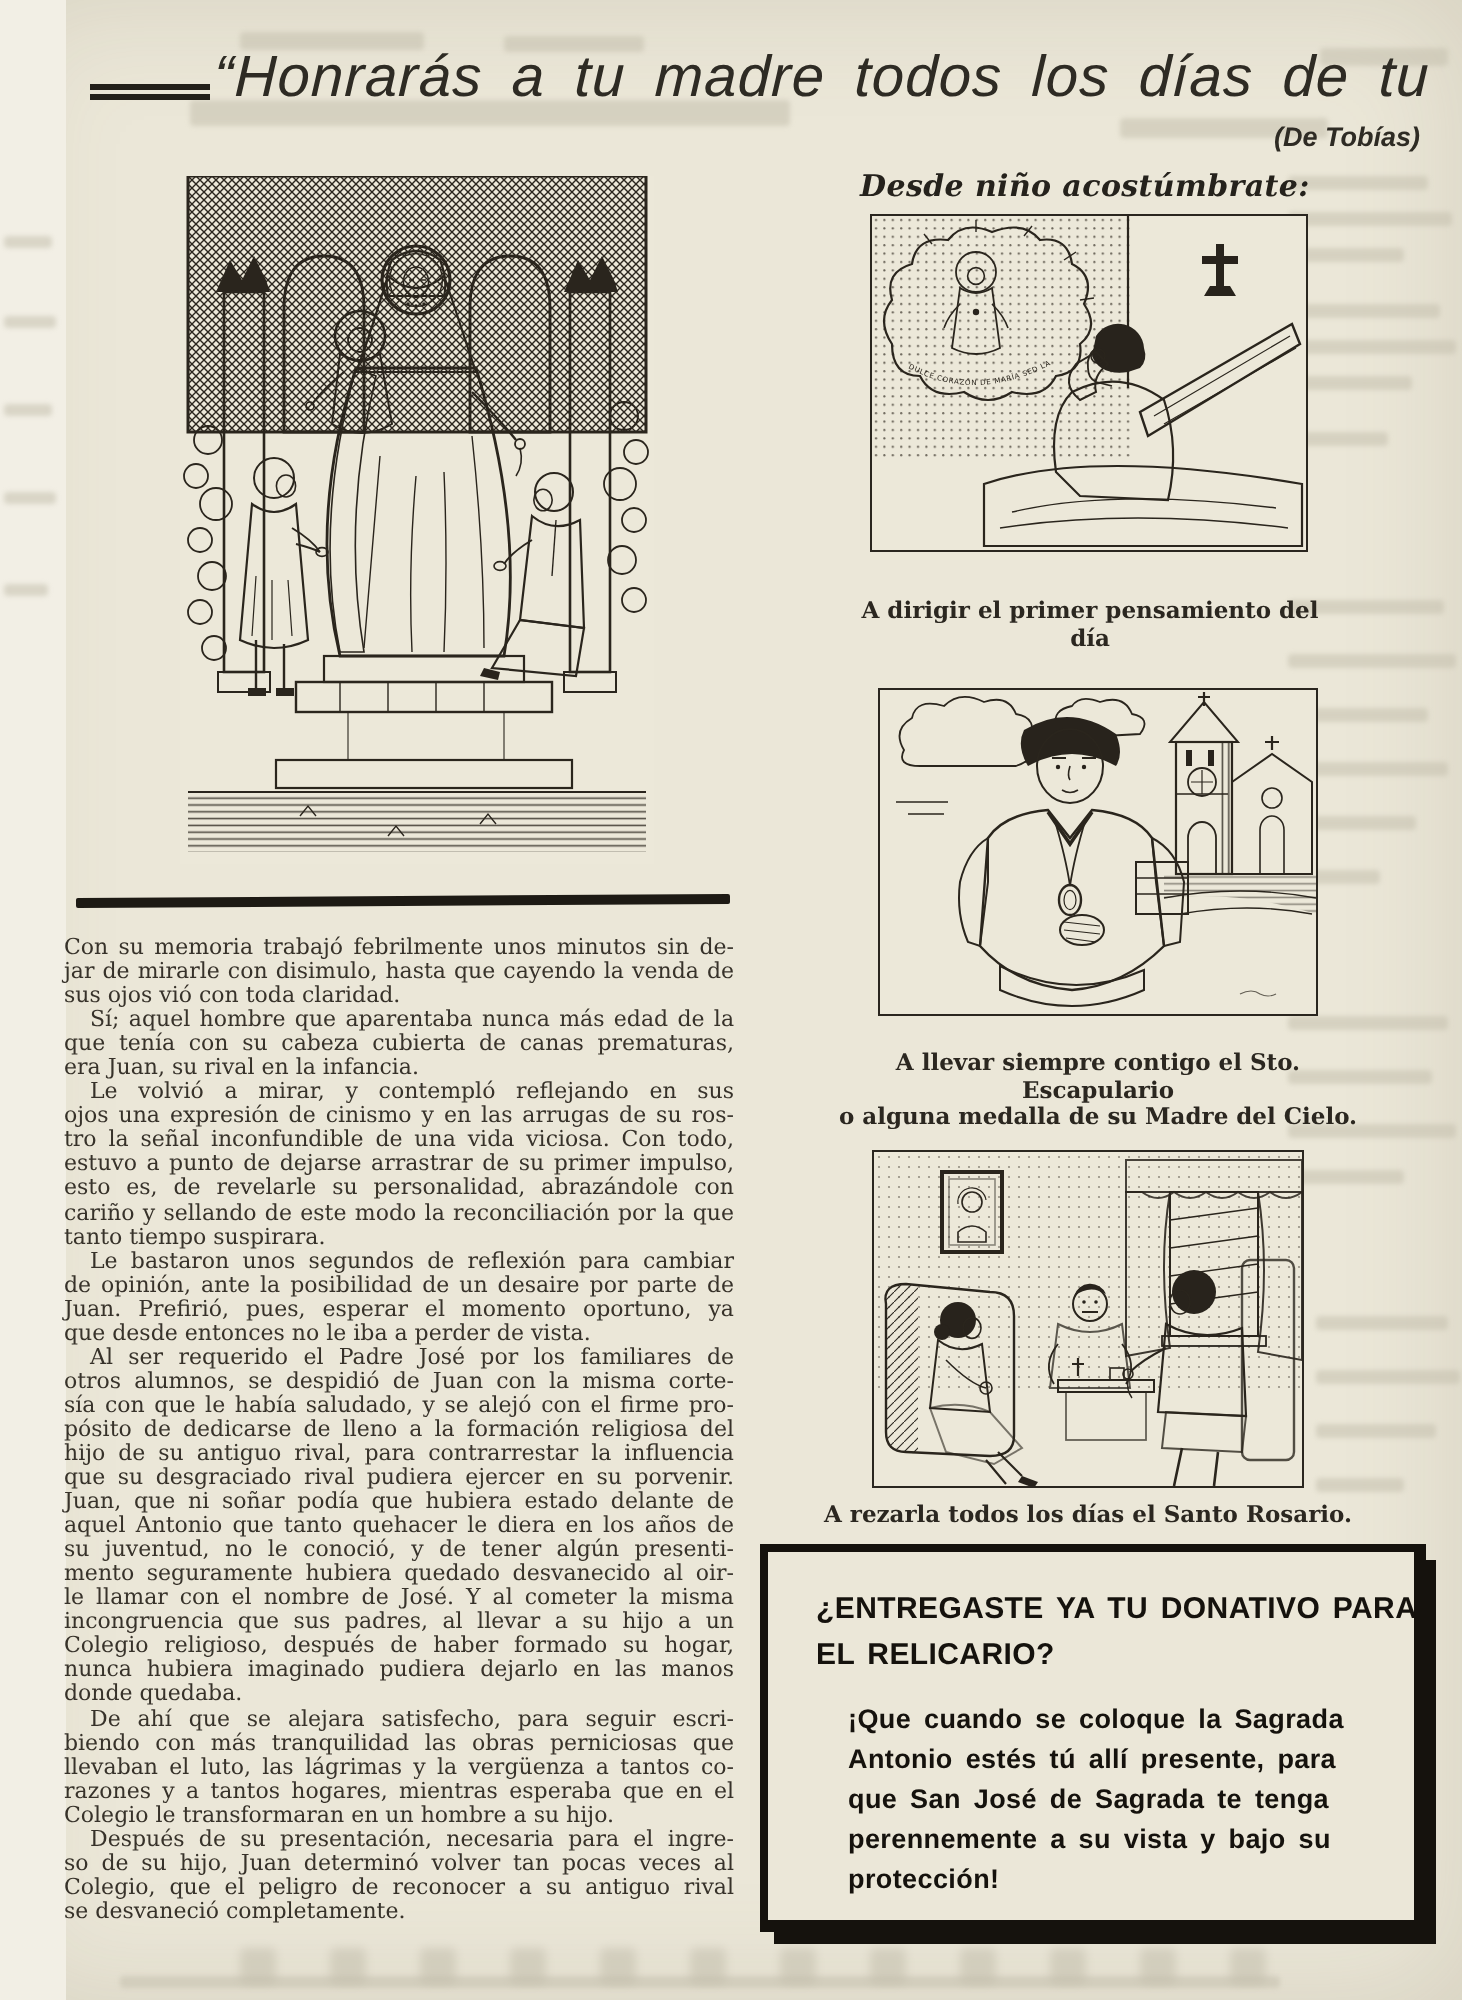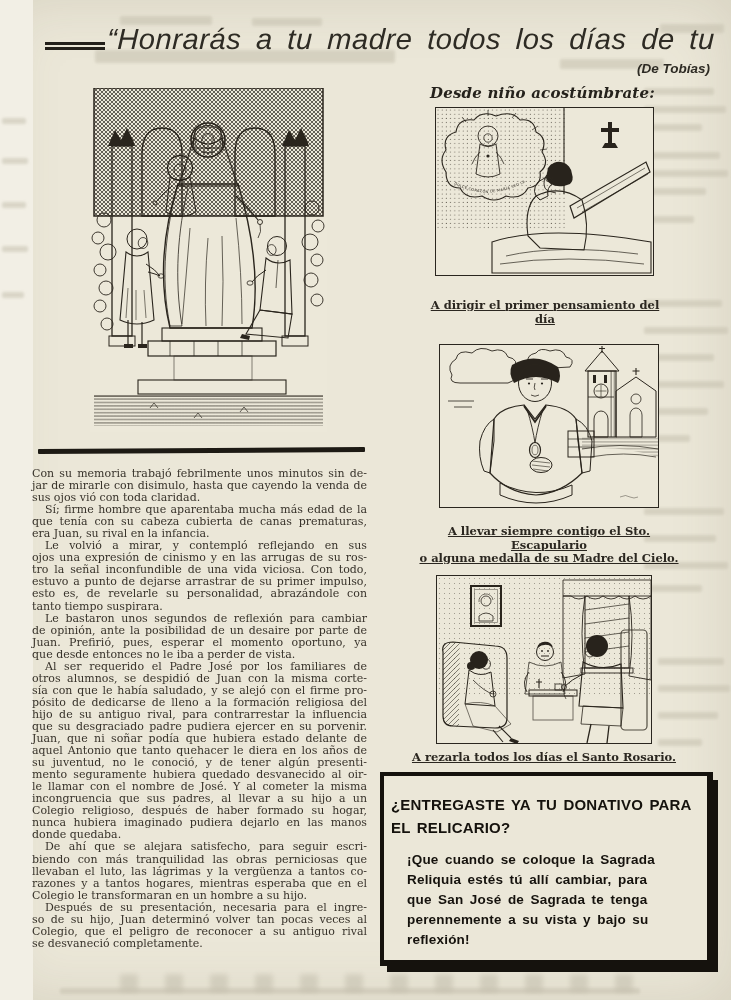"A dirigir el primer pensamiento" .caption { text-decoration: underline -> none }
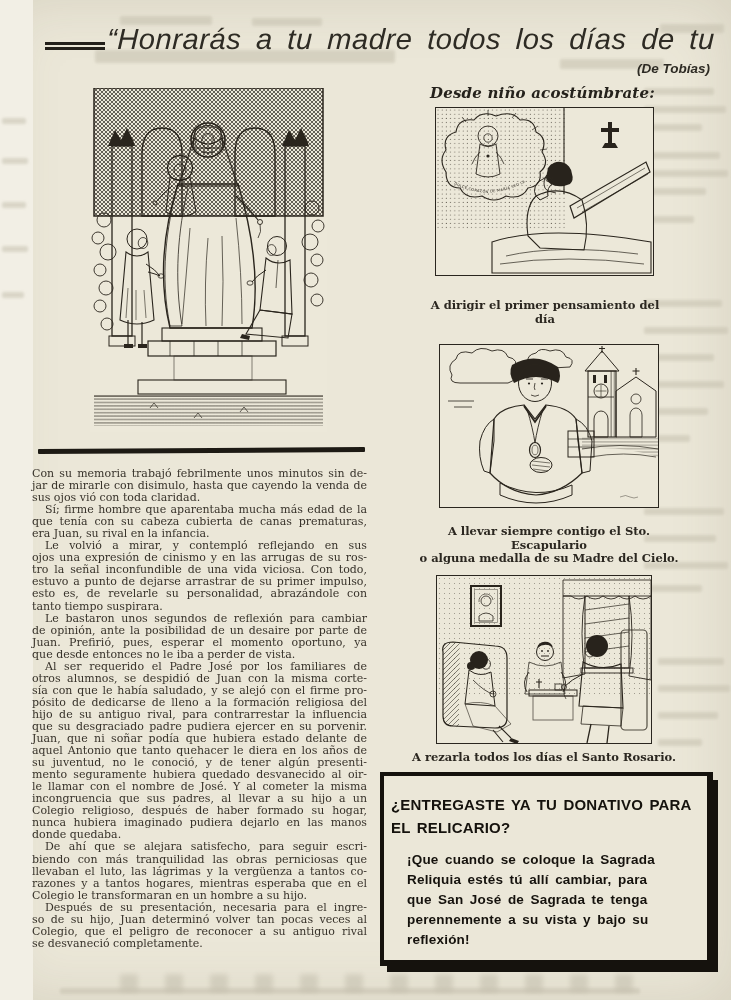"Sí; firme hombre que aparentaba" div.line { text: firme hombre que aparentaba mucha -> aquel hombre que aparentaba nunca }
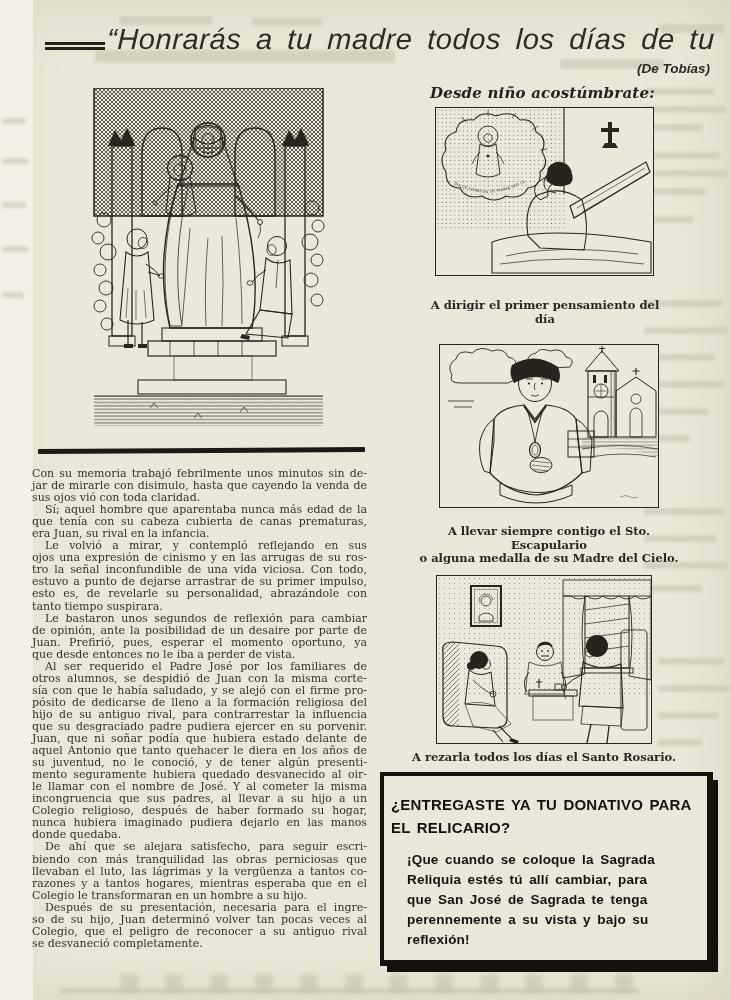"cariño y sellando de este" div.line { html: none -> <div>cariño y sellando de este modo la reconciliación por la que</div> }
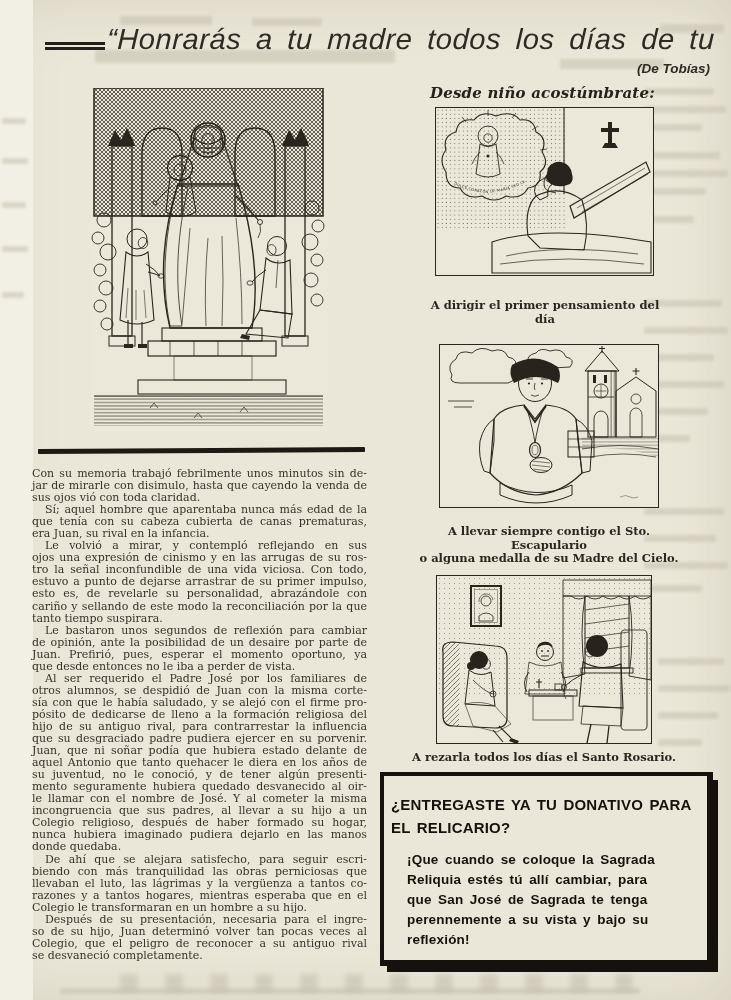"que su desgraciado padre pudiera" div.line { text: padre -> rival }
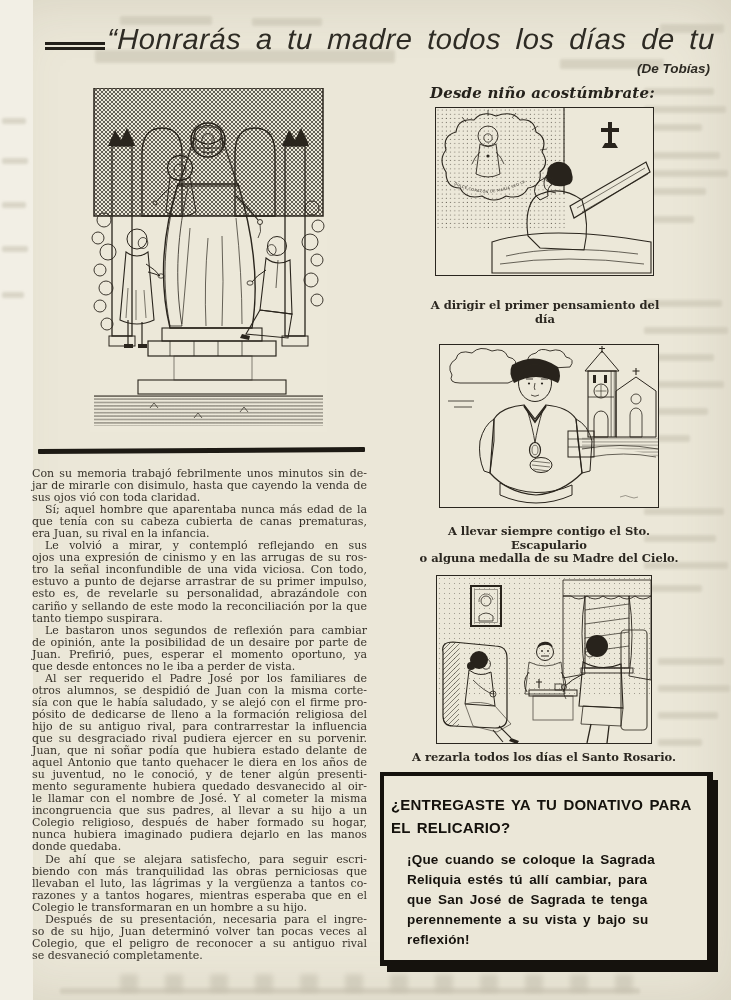"¿ENTREGASTE YA TU DONATIVO PARA" .donation { padding: 17px 8px 0 7px -> 17px 8px 0 24px }
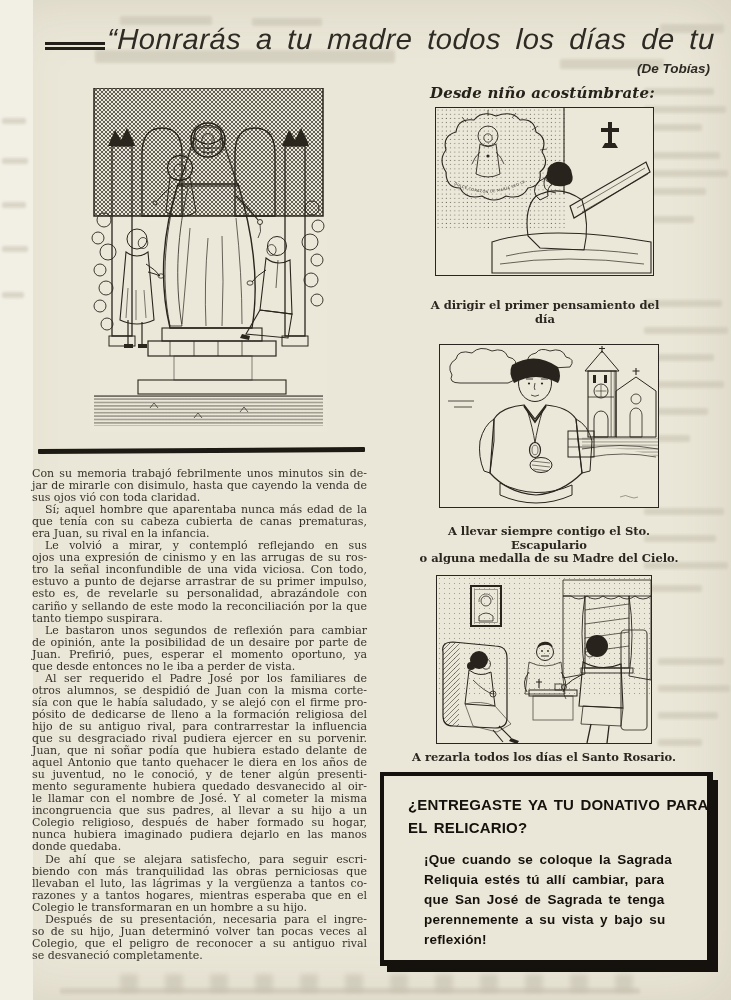"Reliquia estés tú allí cambiar," div { text: Reliquia estés tú allí cambiar -> Antonio estés tú allí presente }
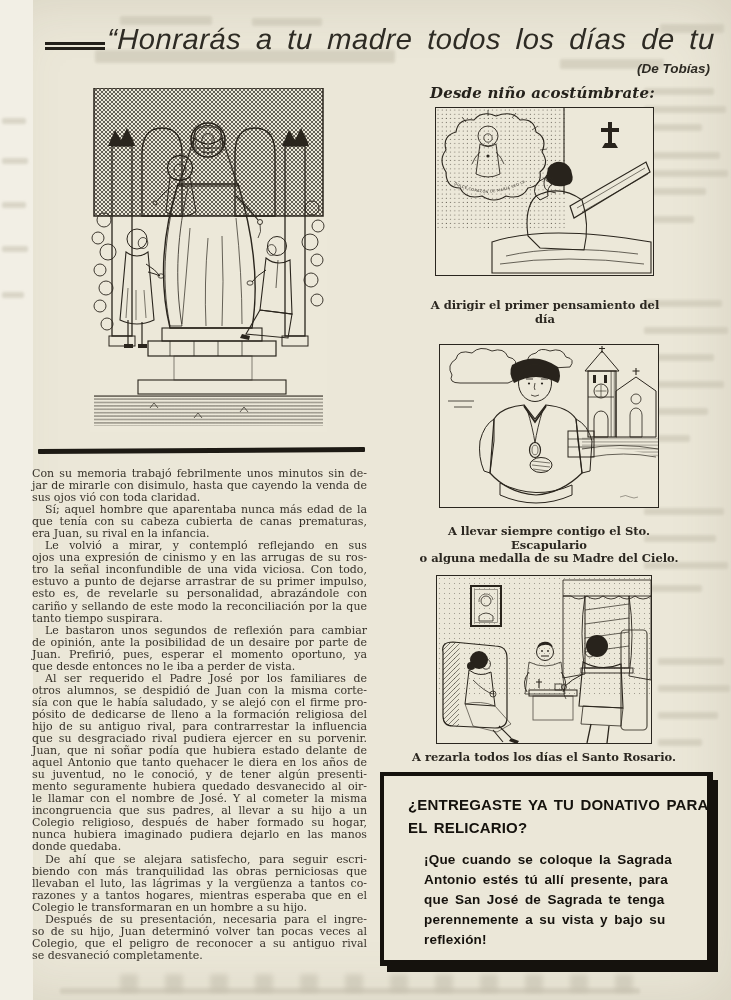"reflexión!" div { text: reflexión -> protección }
